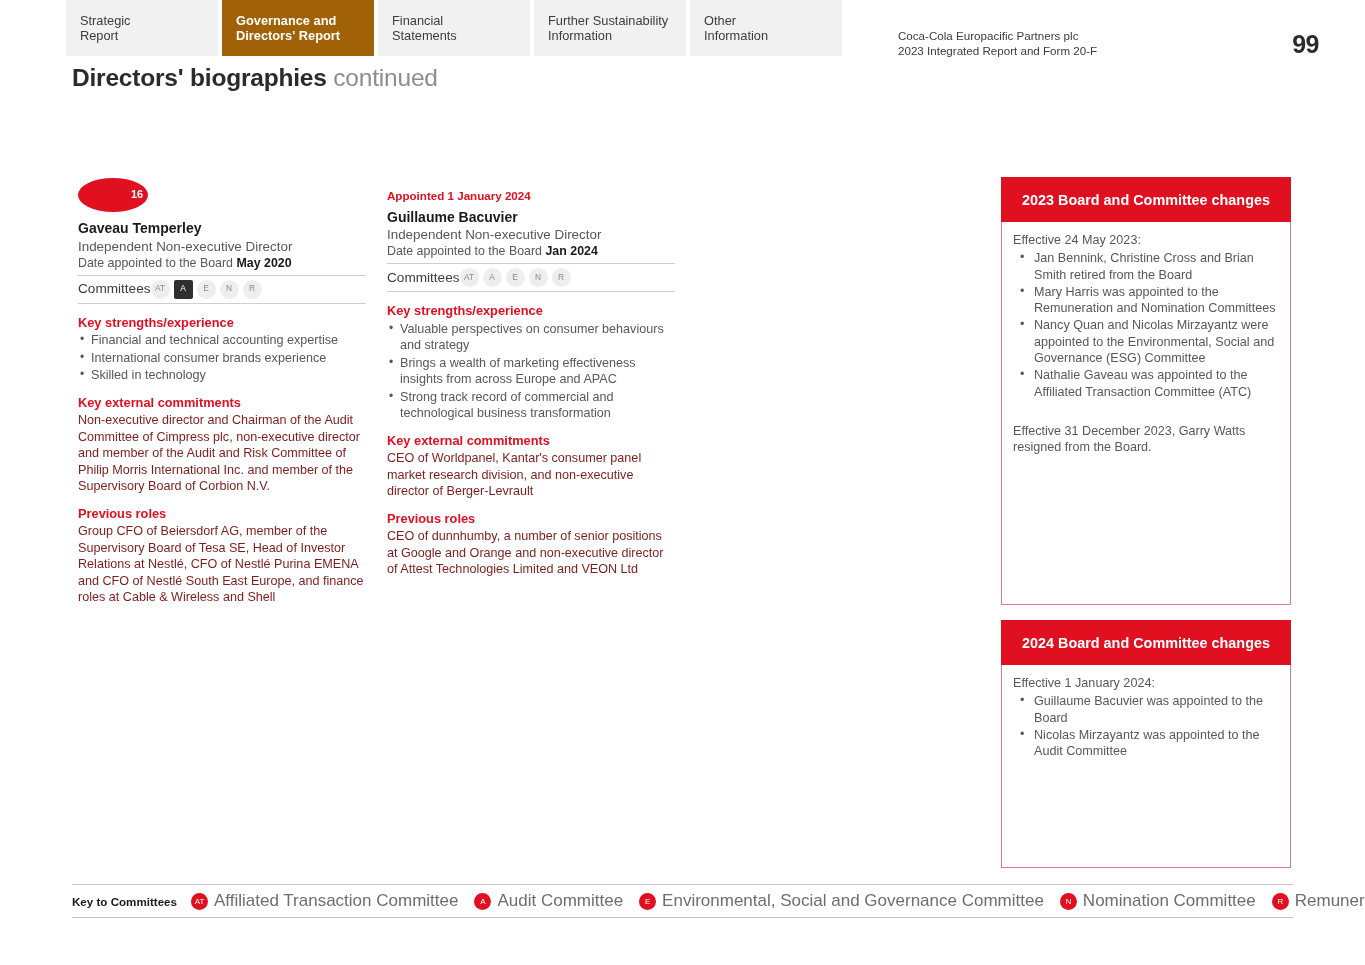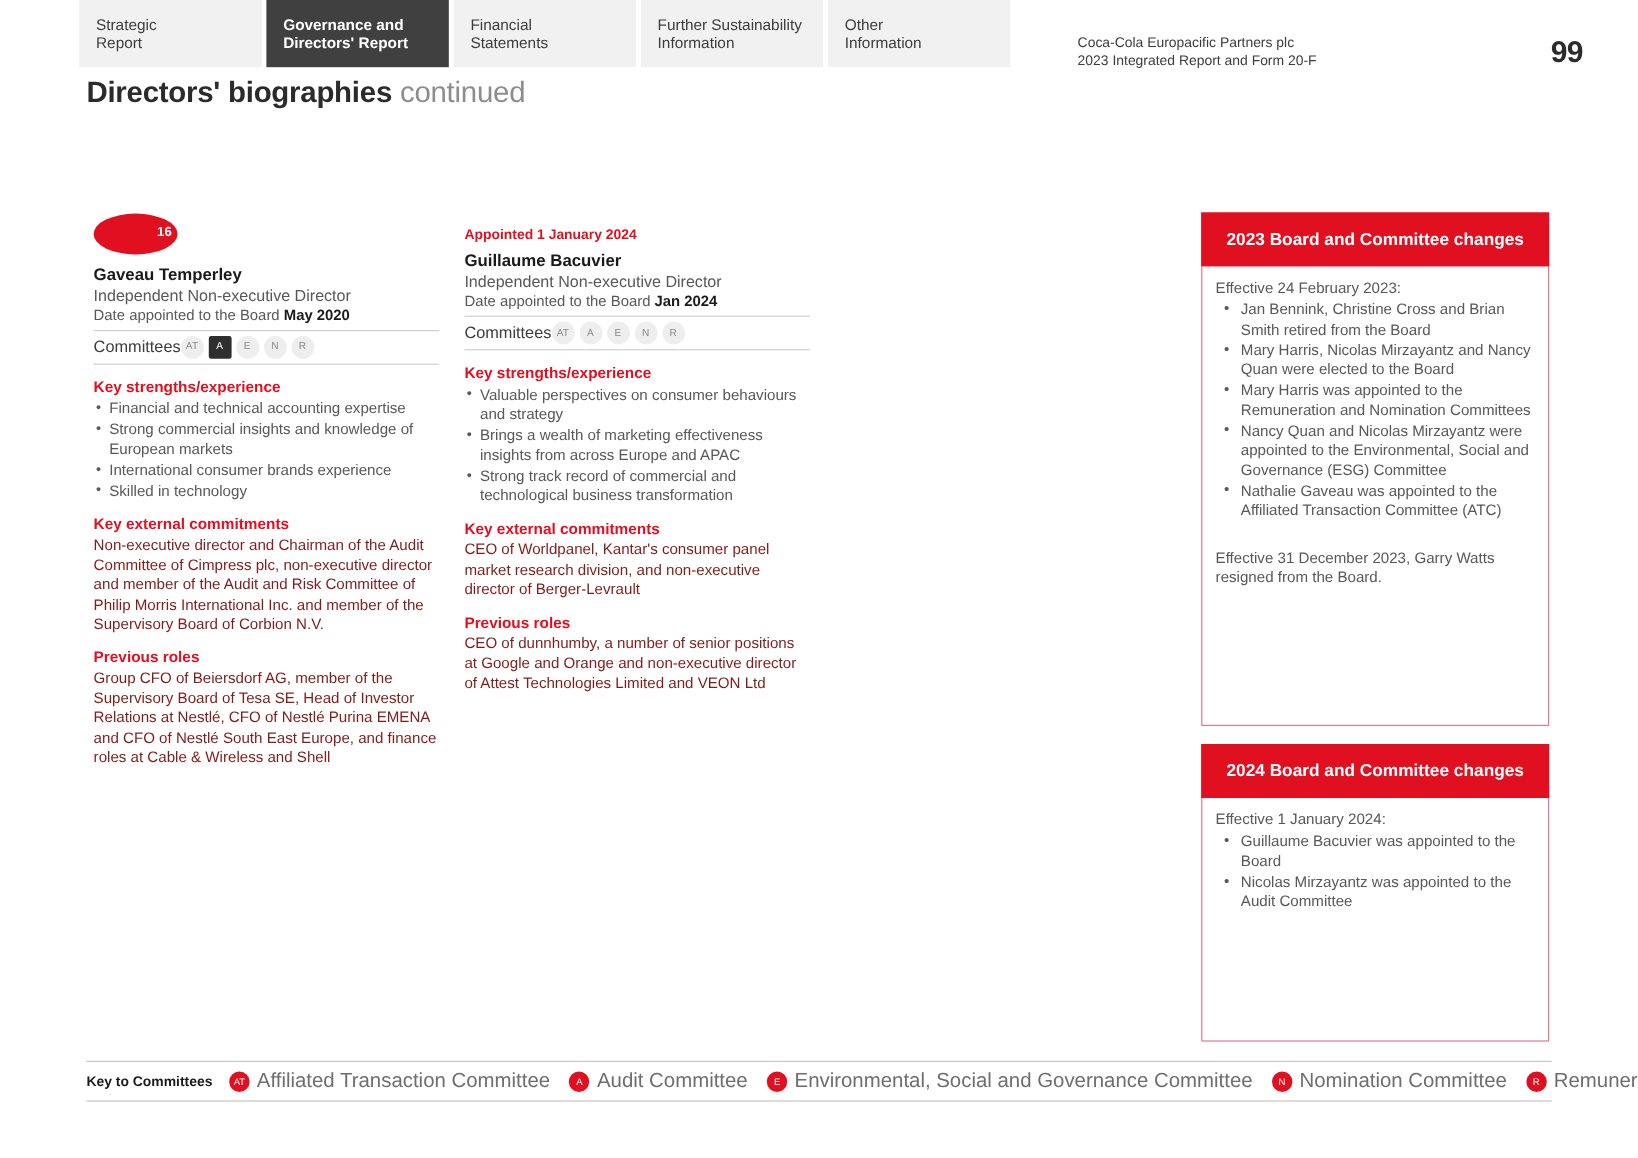"Governance and" .tab.active { background: #404040 -> #a16207 }
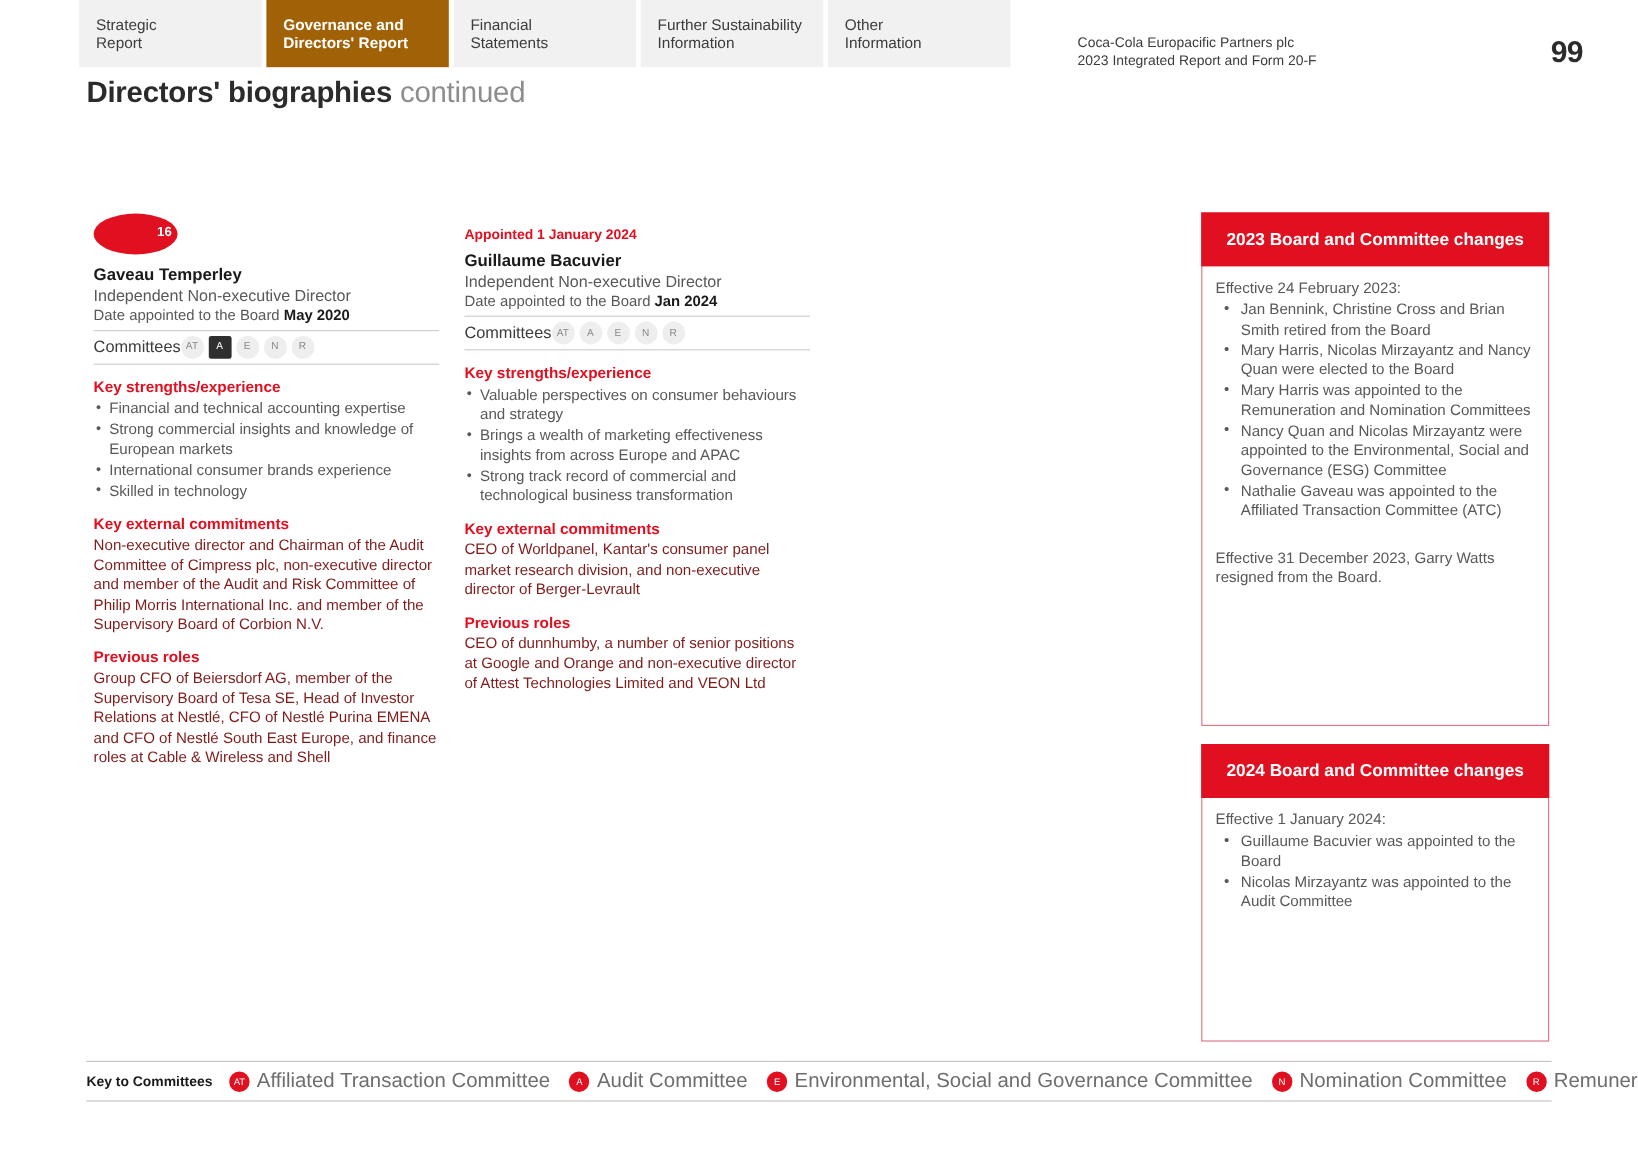"Effective 24 February 2023:" p { text: February -> May }
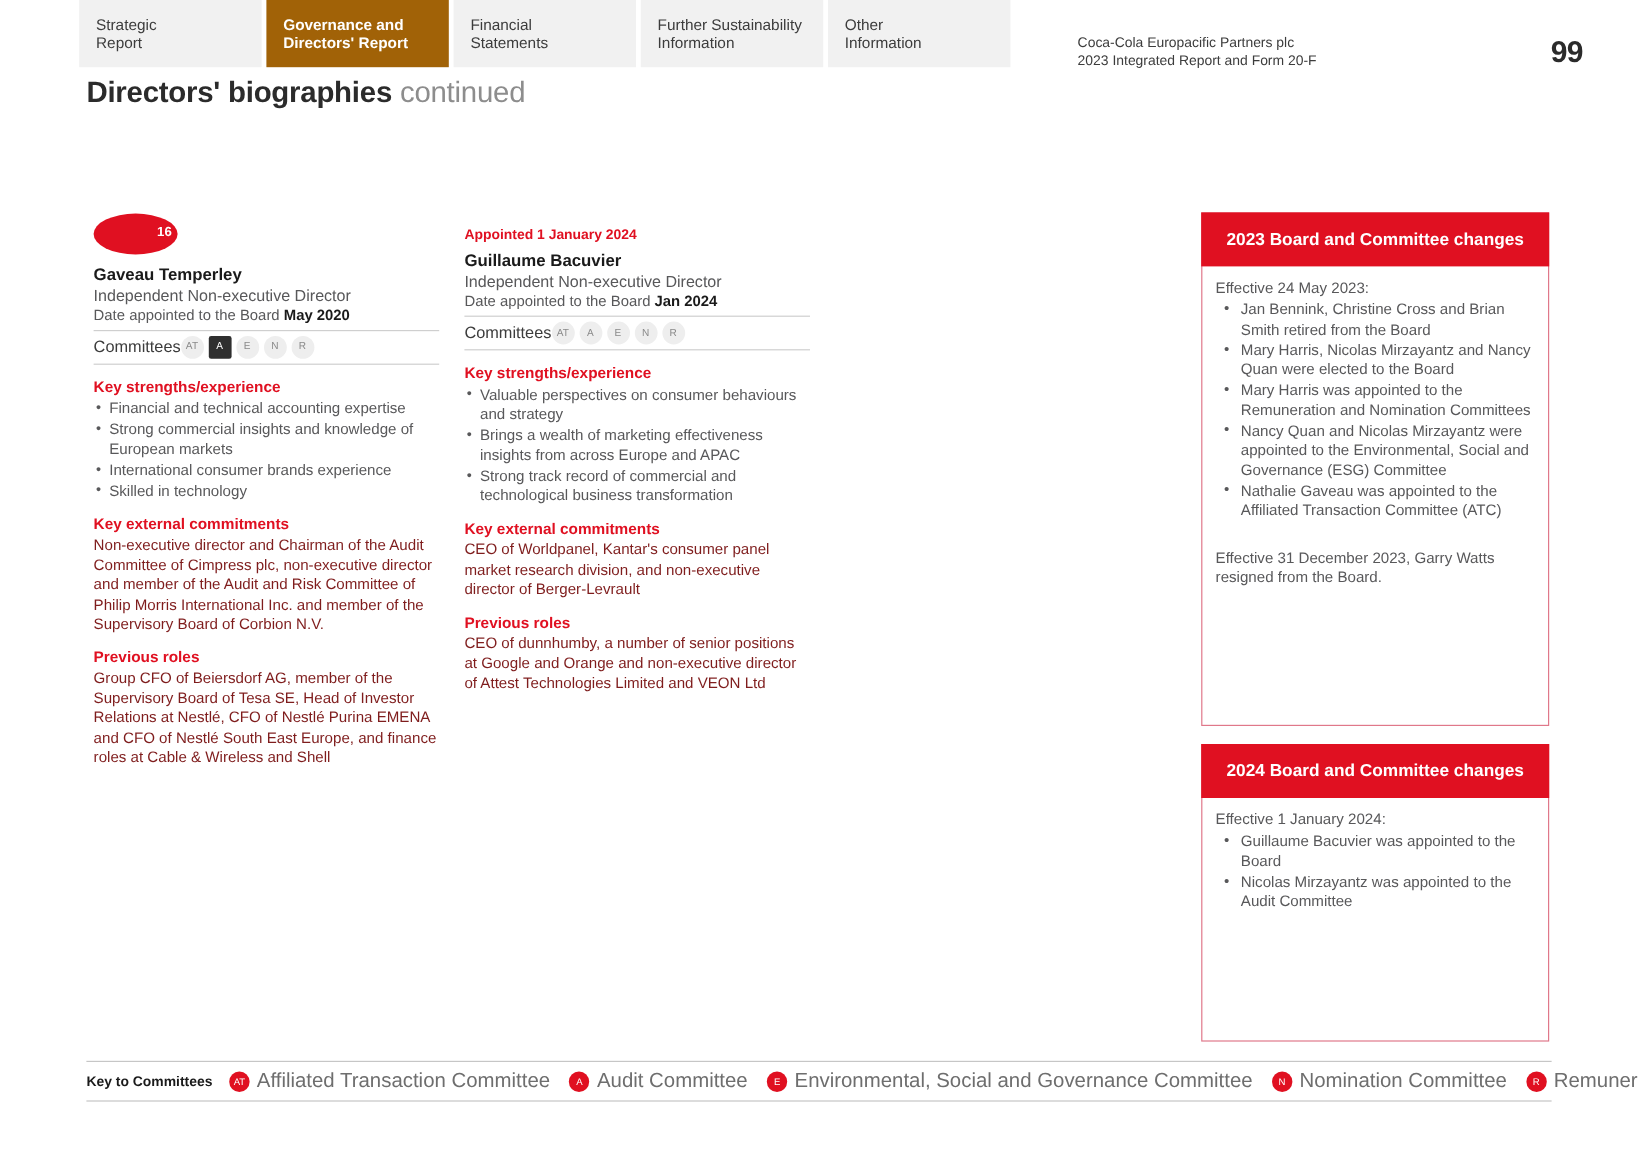"Mary Harris, Nicolas Mirzayantz and" li { html: <li>Mary Harris, Nicolas Mirzayantz and Nancy Quan were elected to the Board</li> -> none }
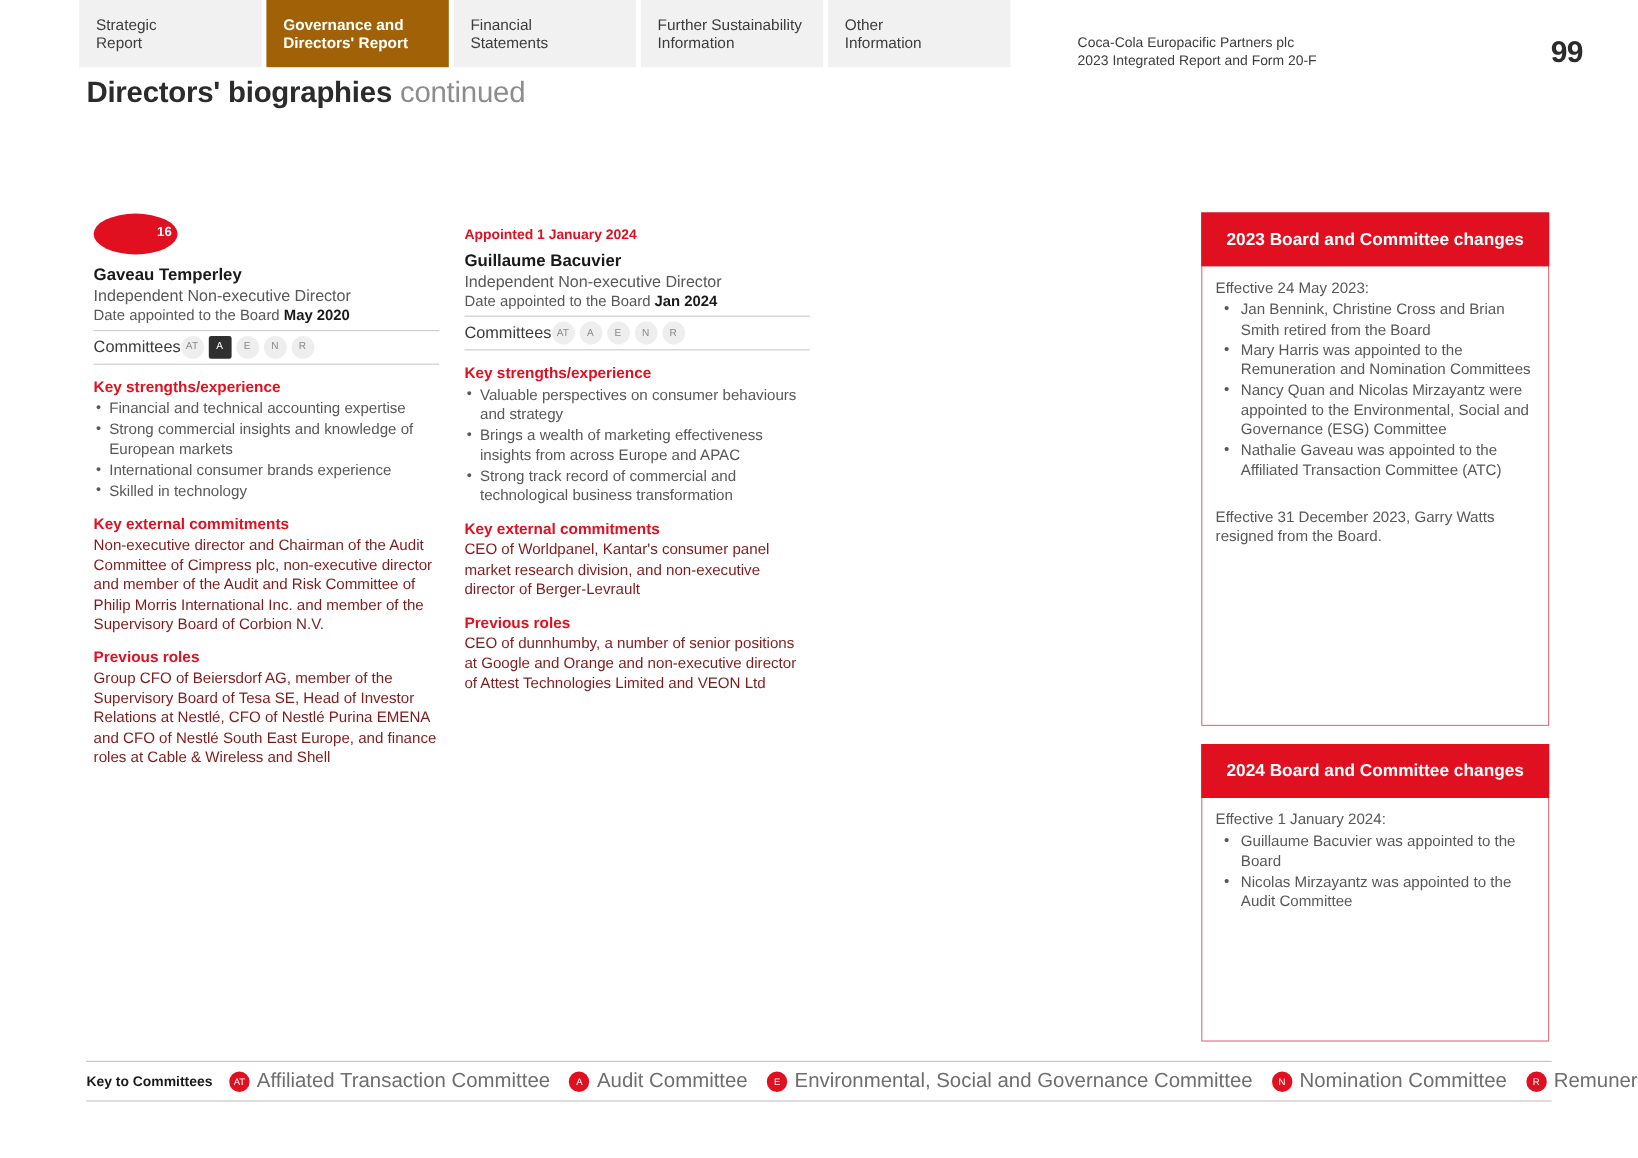"Strong commercial insights and knowledge" li { html: <li>Strong commercial insights and knowledge of European markets</li> -> none }
